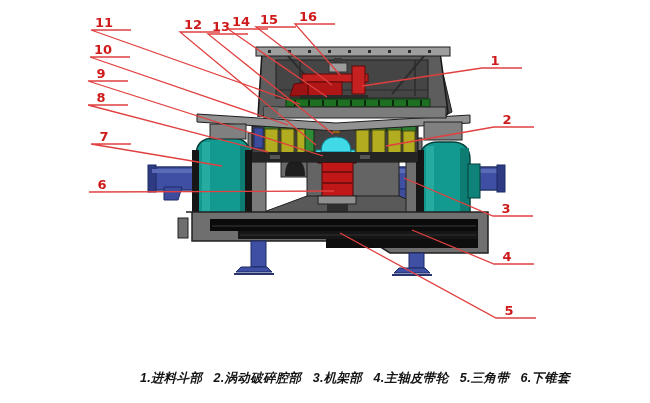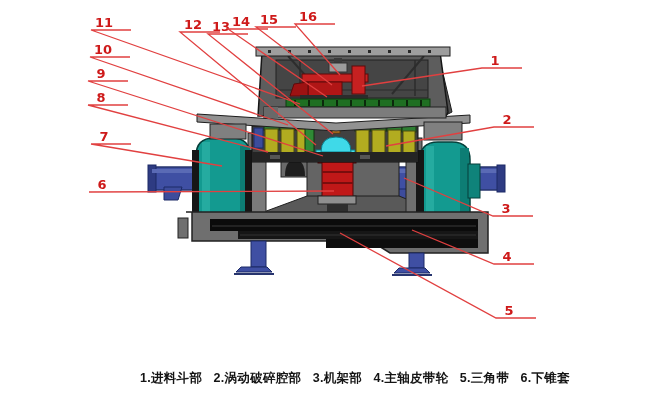"1.进料斗部 2.涡动破碎腔部 3.机架部 4.主轴皮带轮 5.三角带" .legend-line { font-style: none -> italic }
